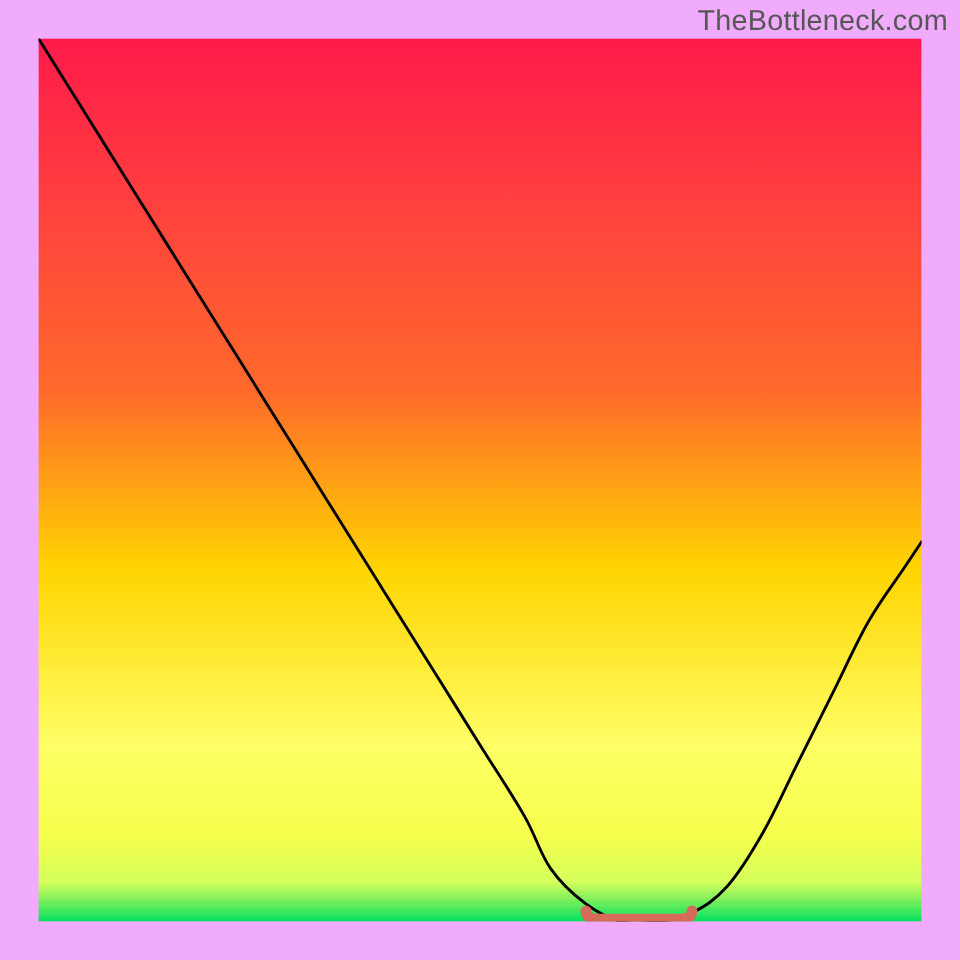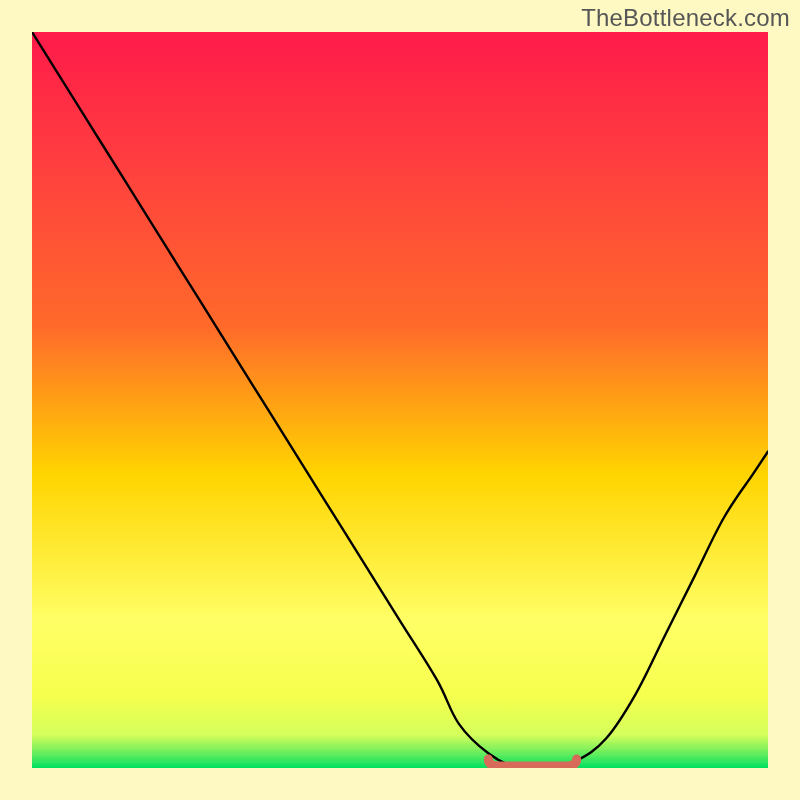"TheBottleneck.com" .frame { background: #fef9c3 -> #f0abfc }
